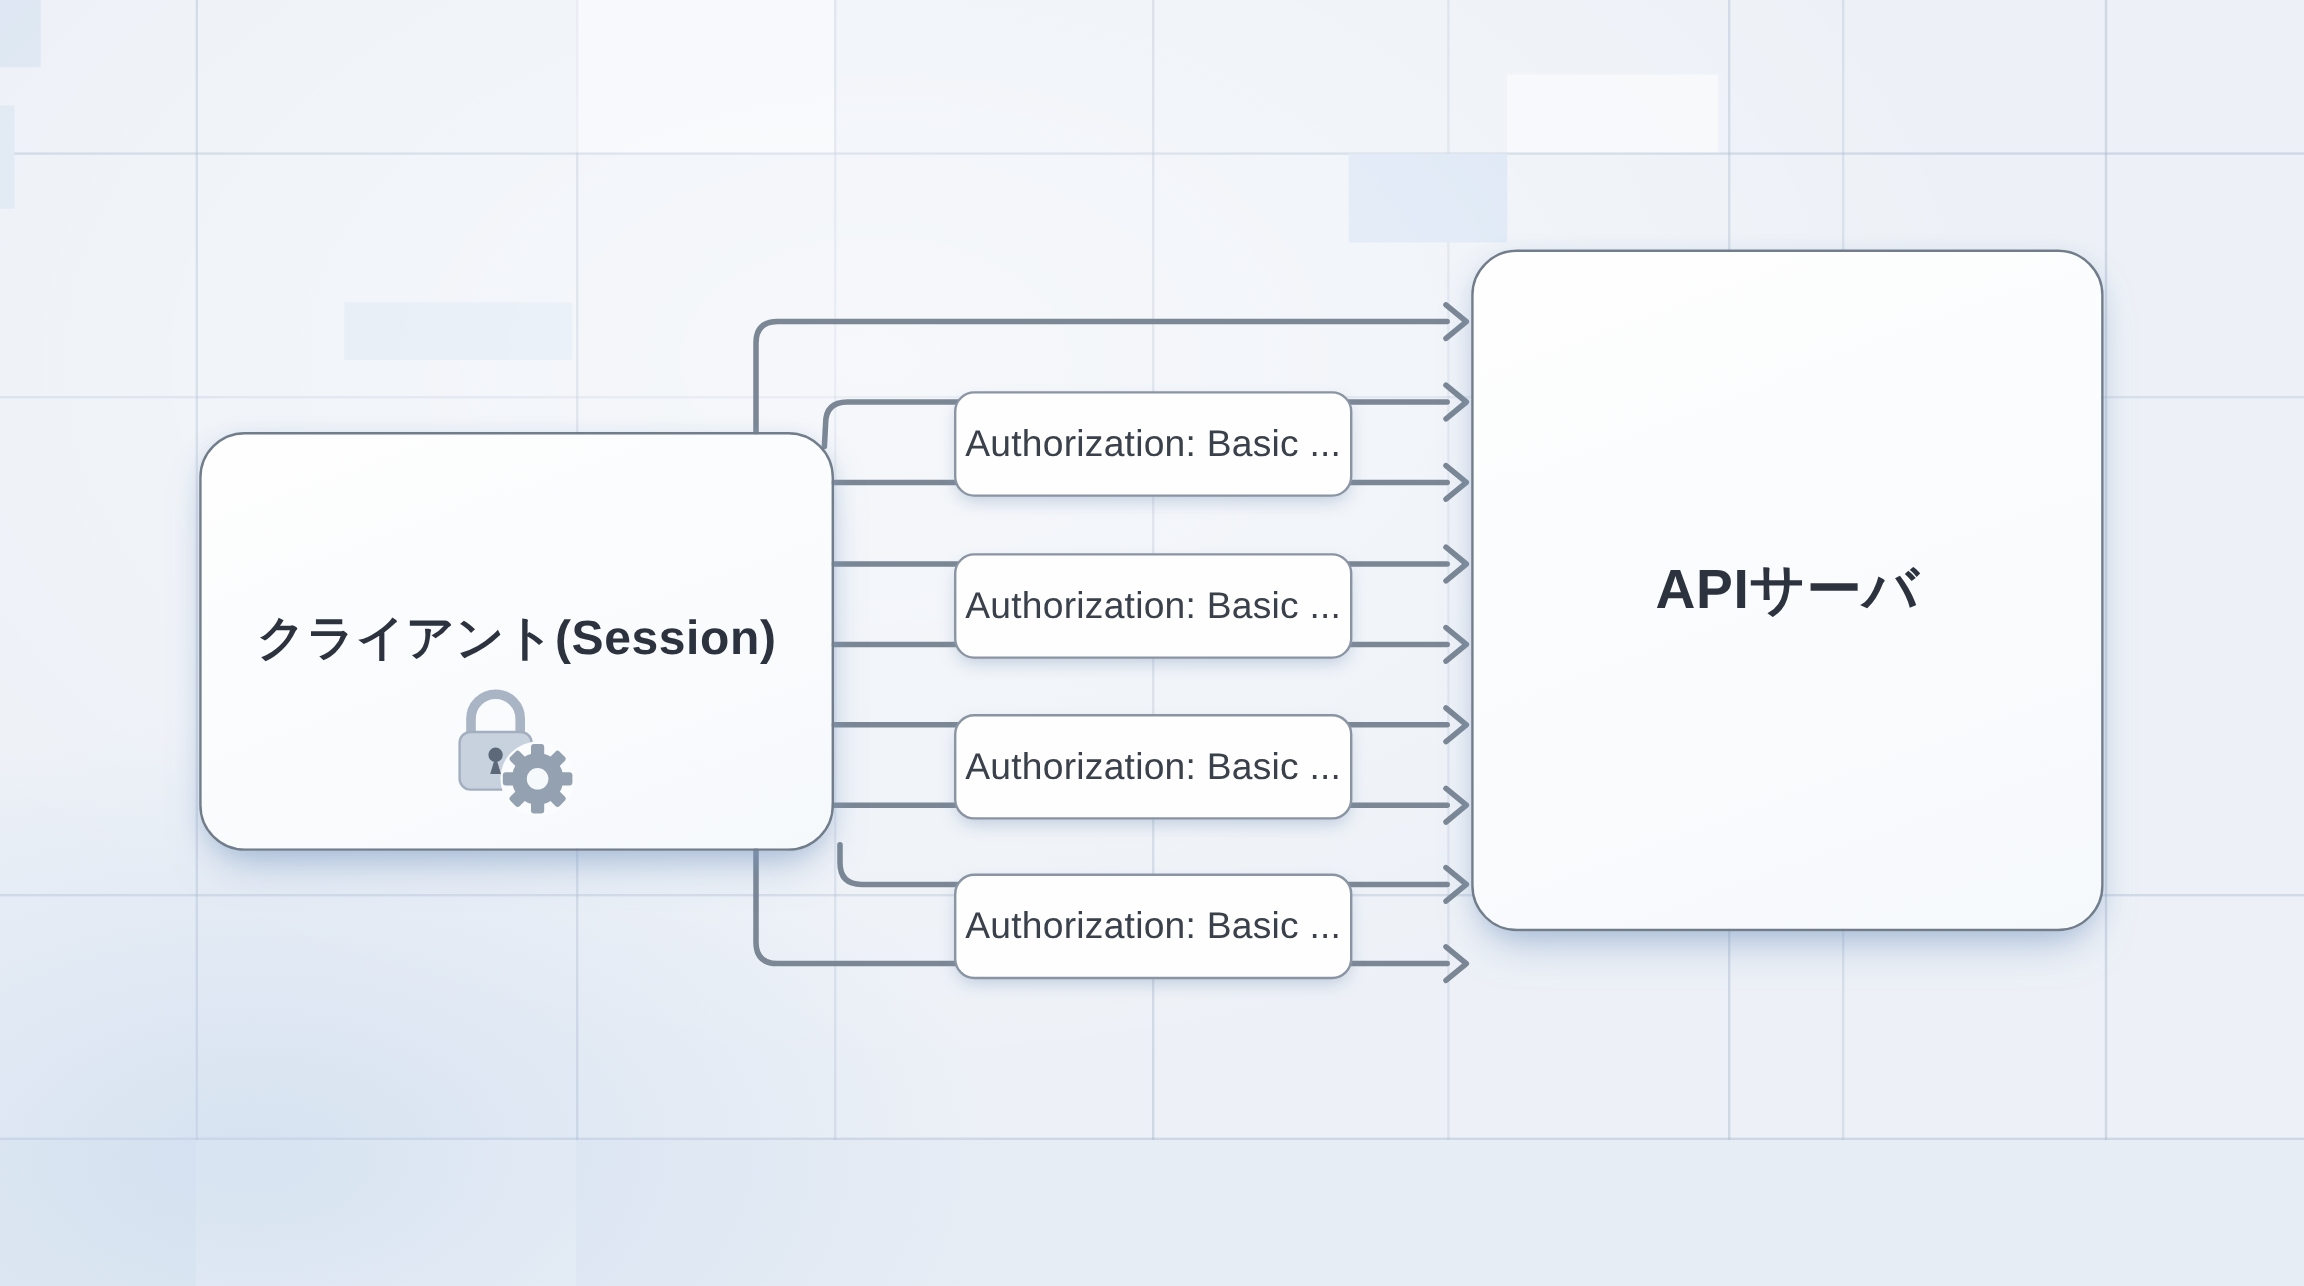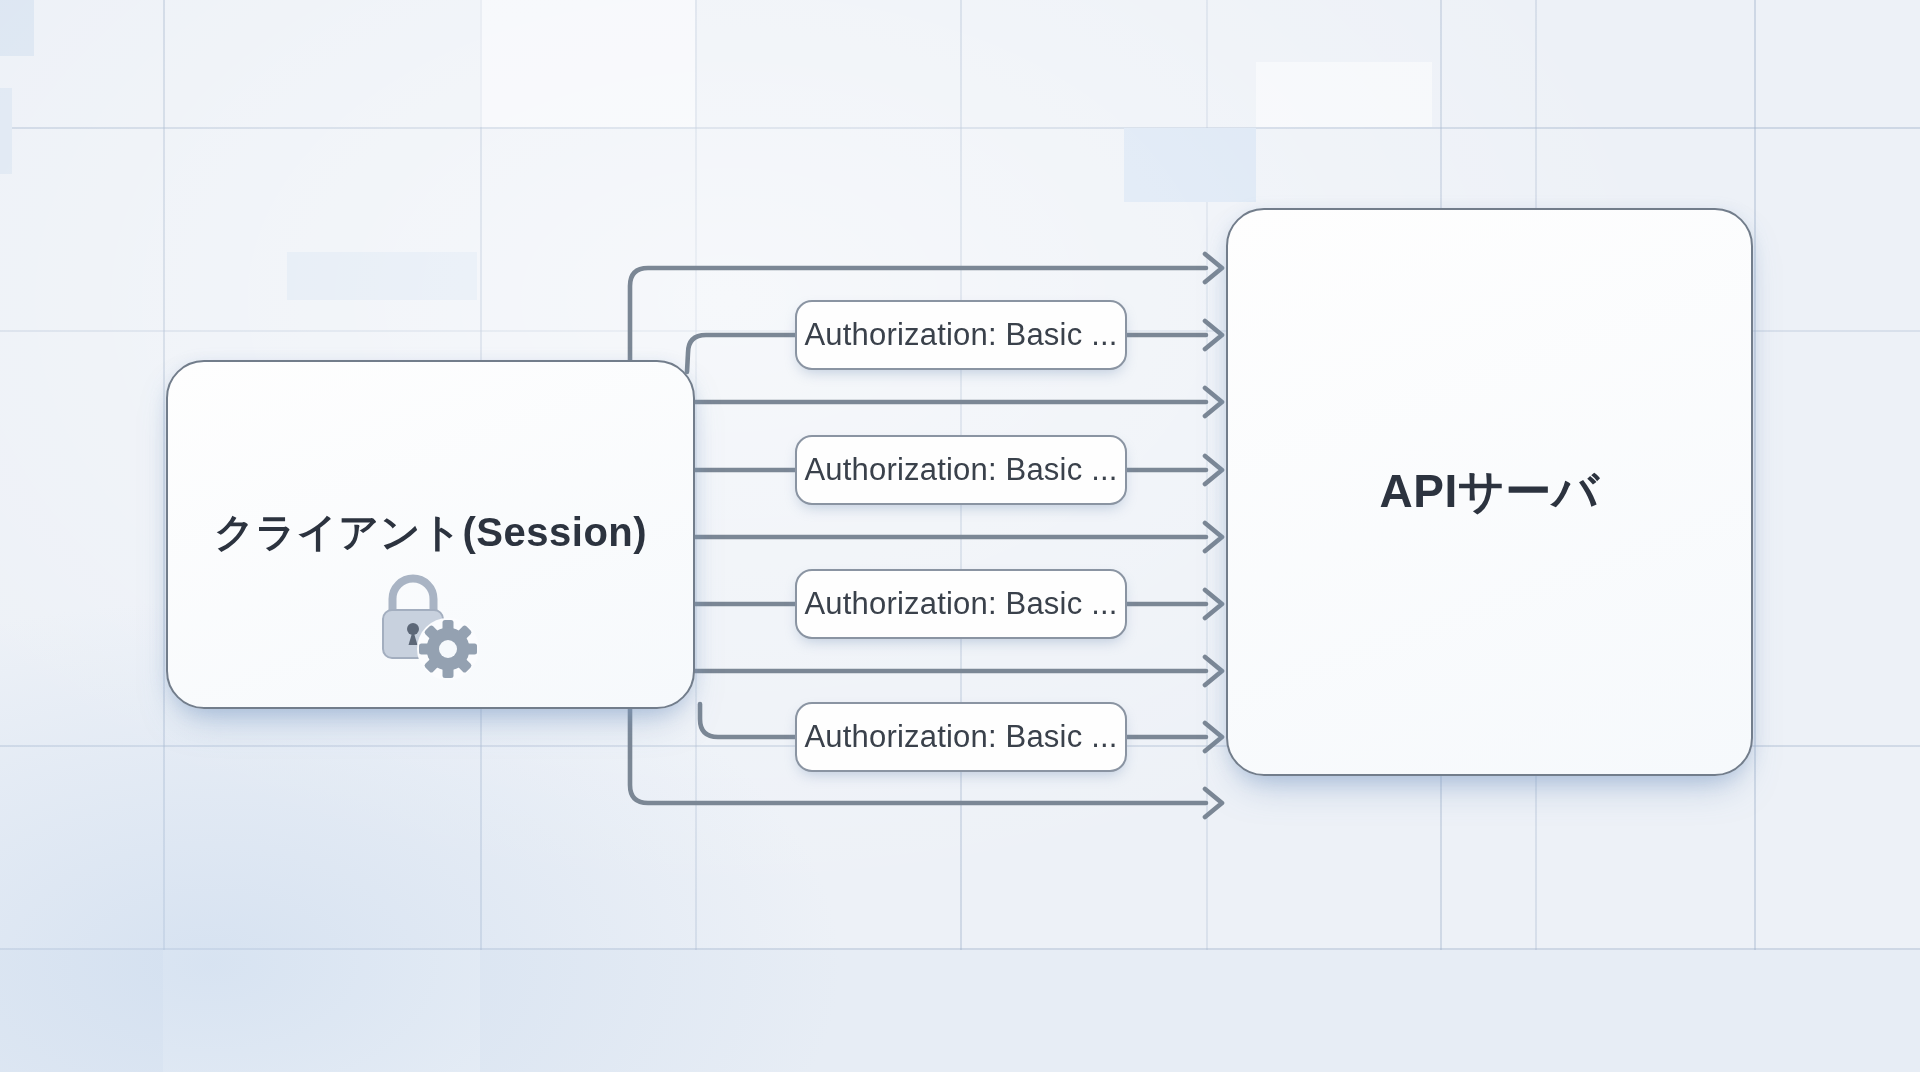"Authorization: Basic ..." .edge-label { height: 70px -> 88px; margin-top: none -> 26px }
